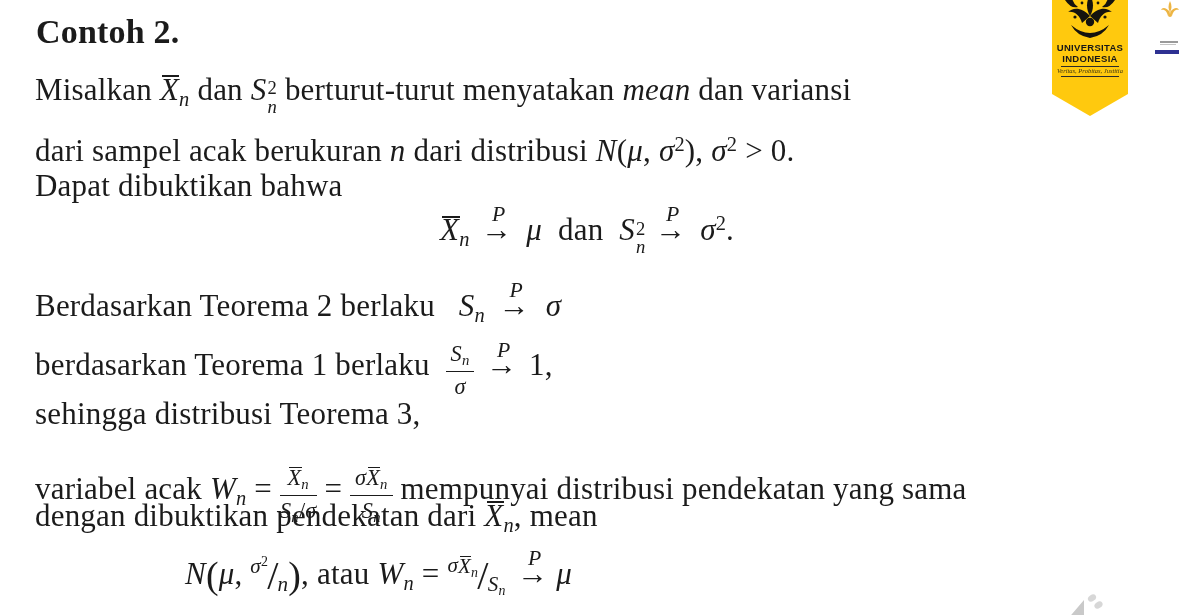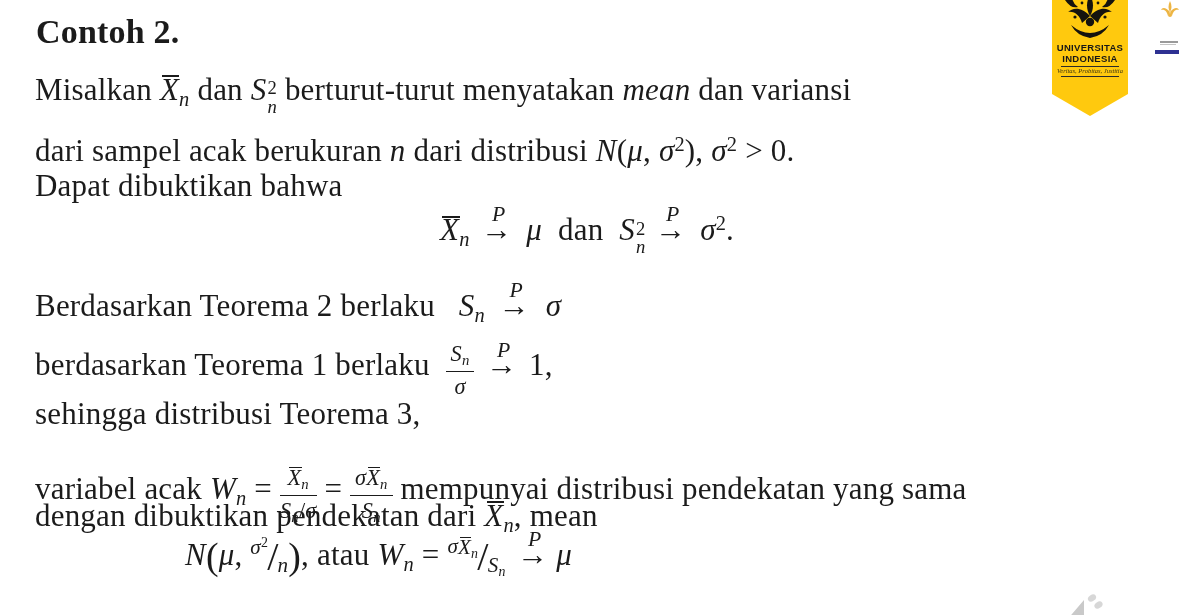"N(μ, σ2/n), atau Wn =" #line9 { top: 534px -> 553px }
